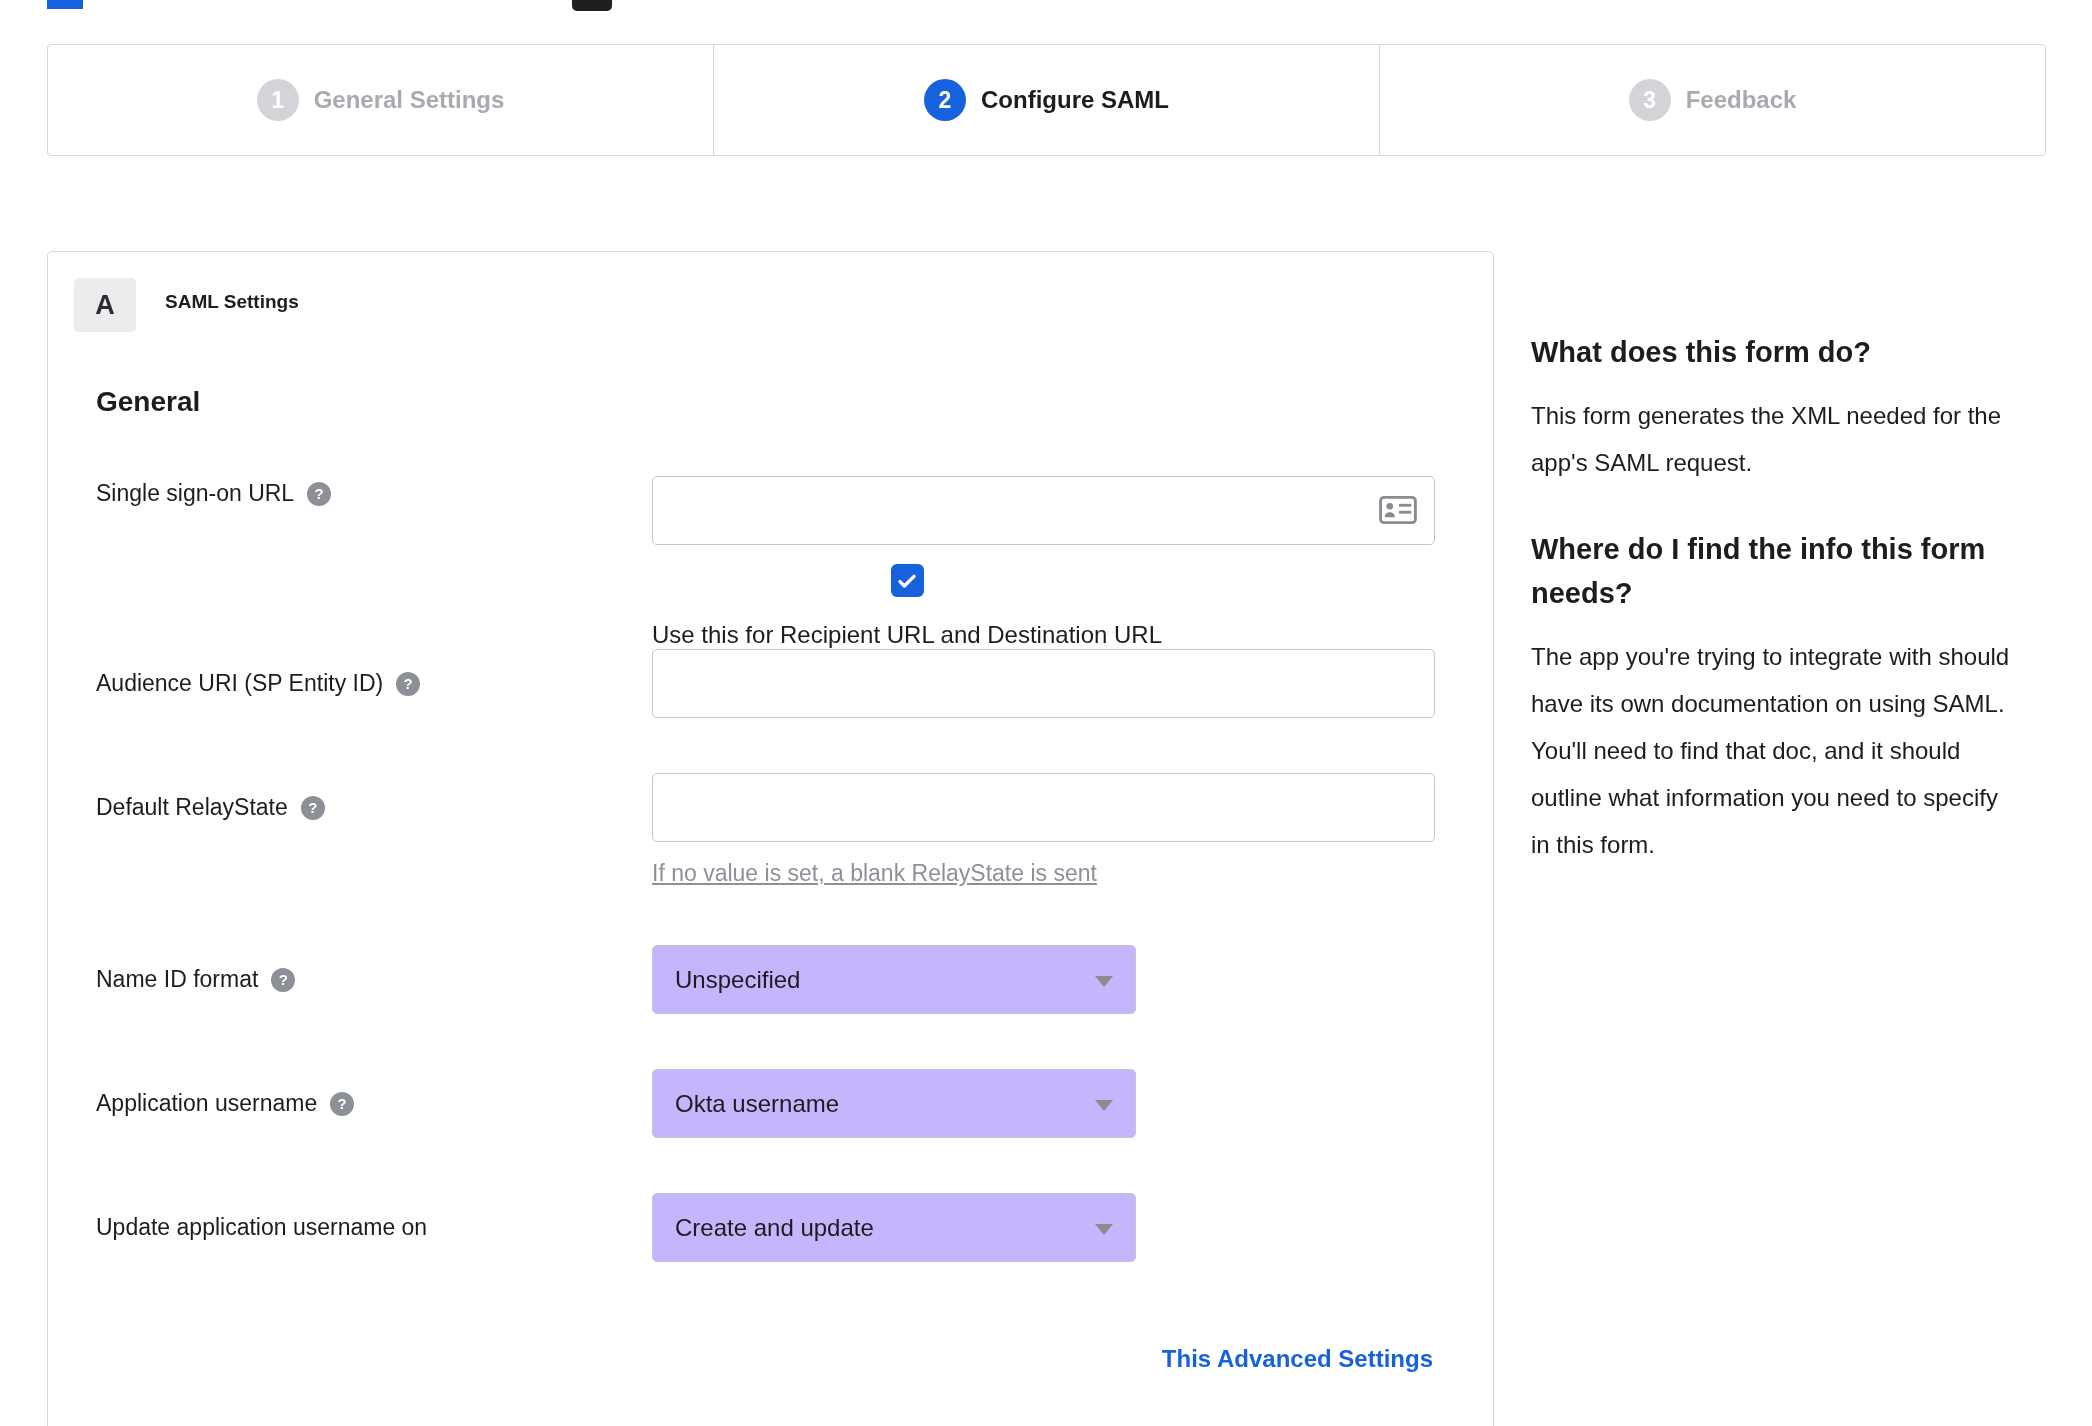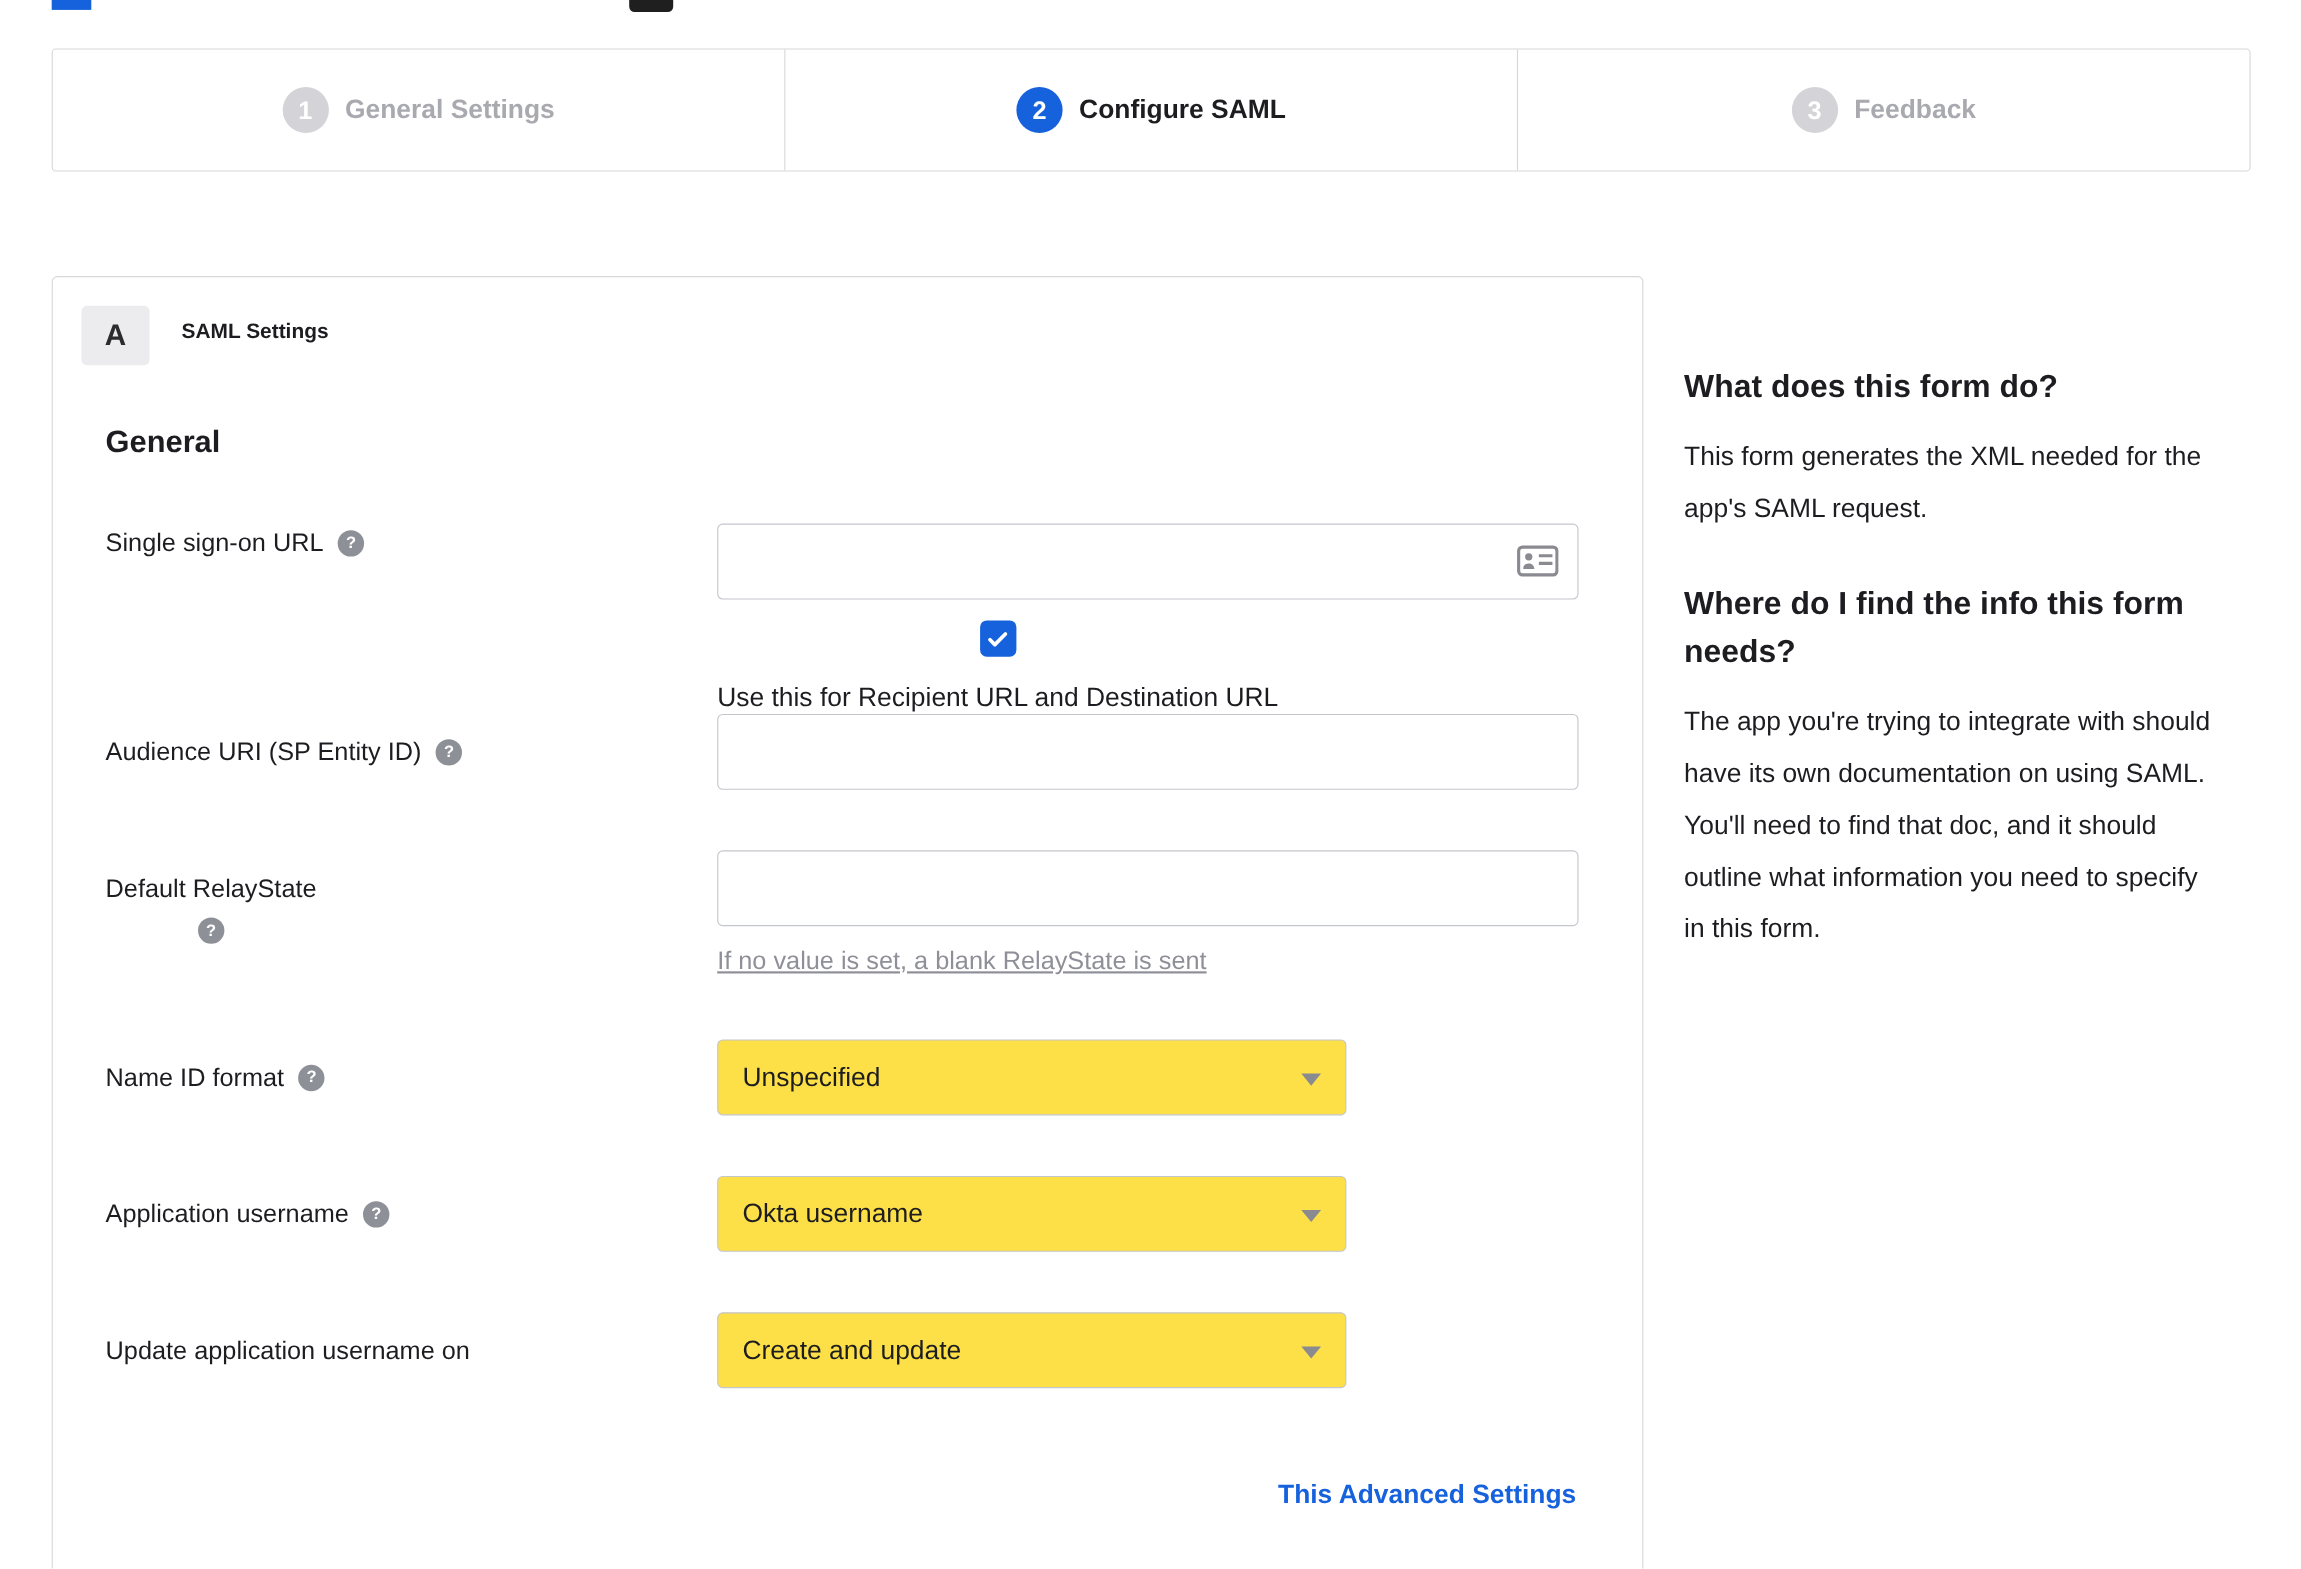"Default RelayState" div.field-label { flex-direction: column -> none }
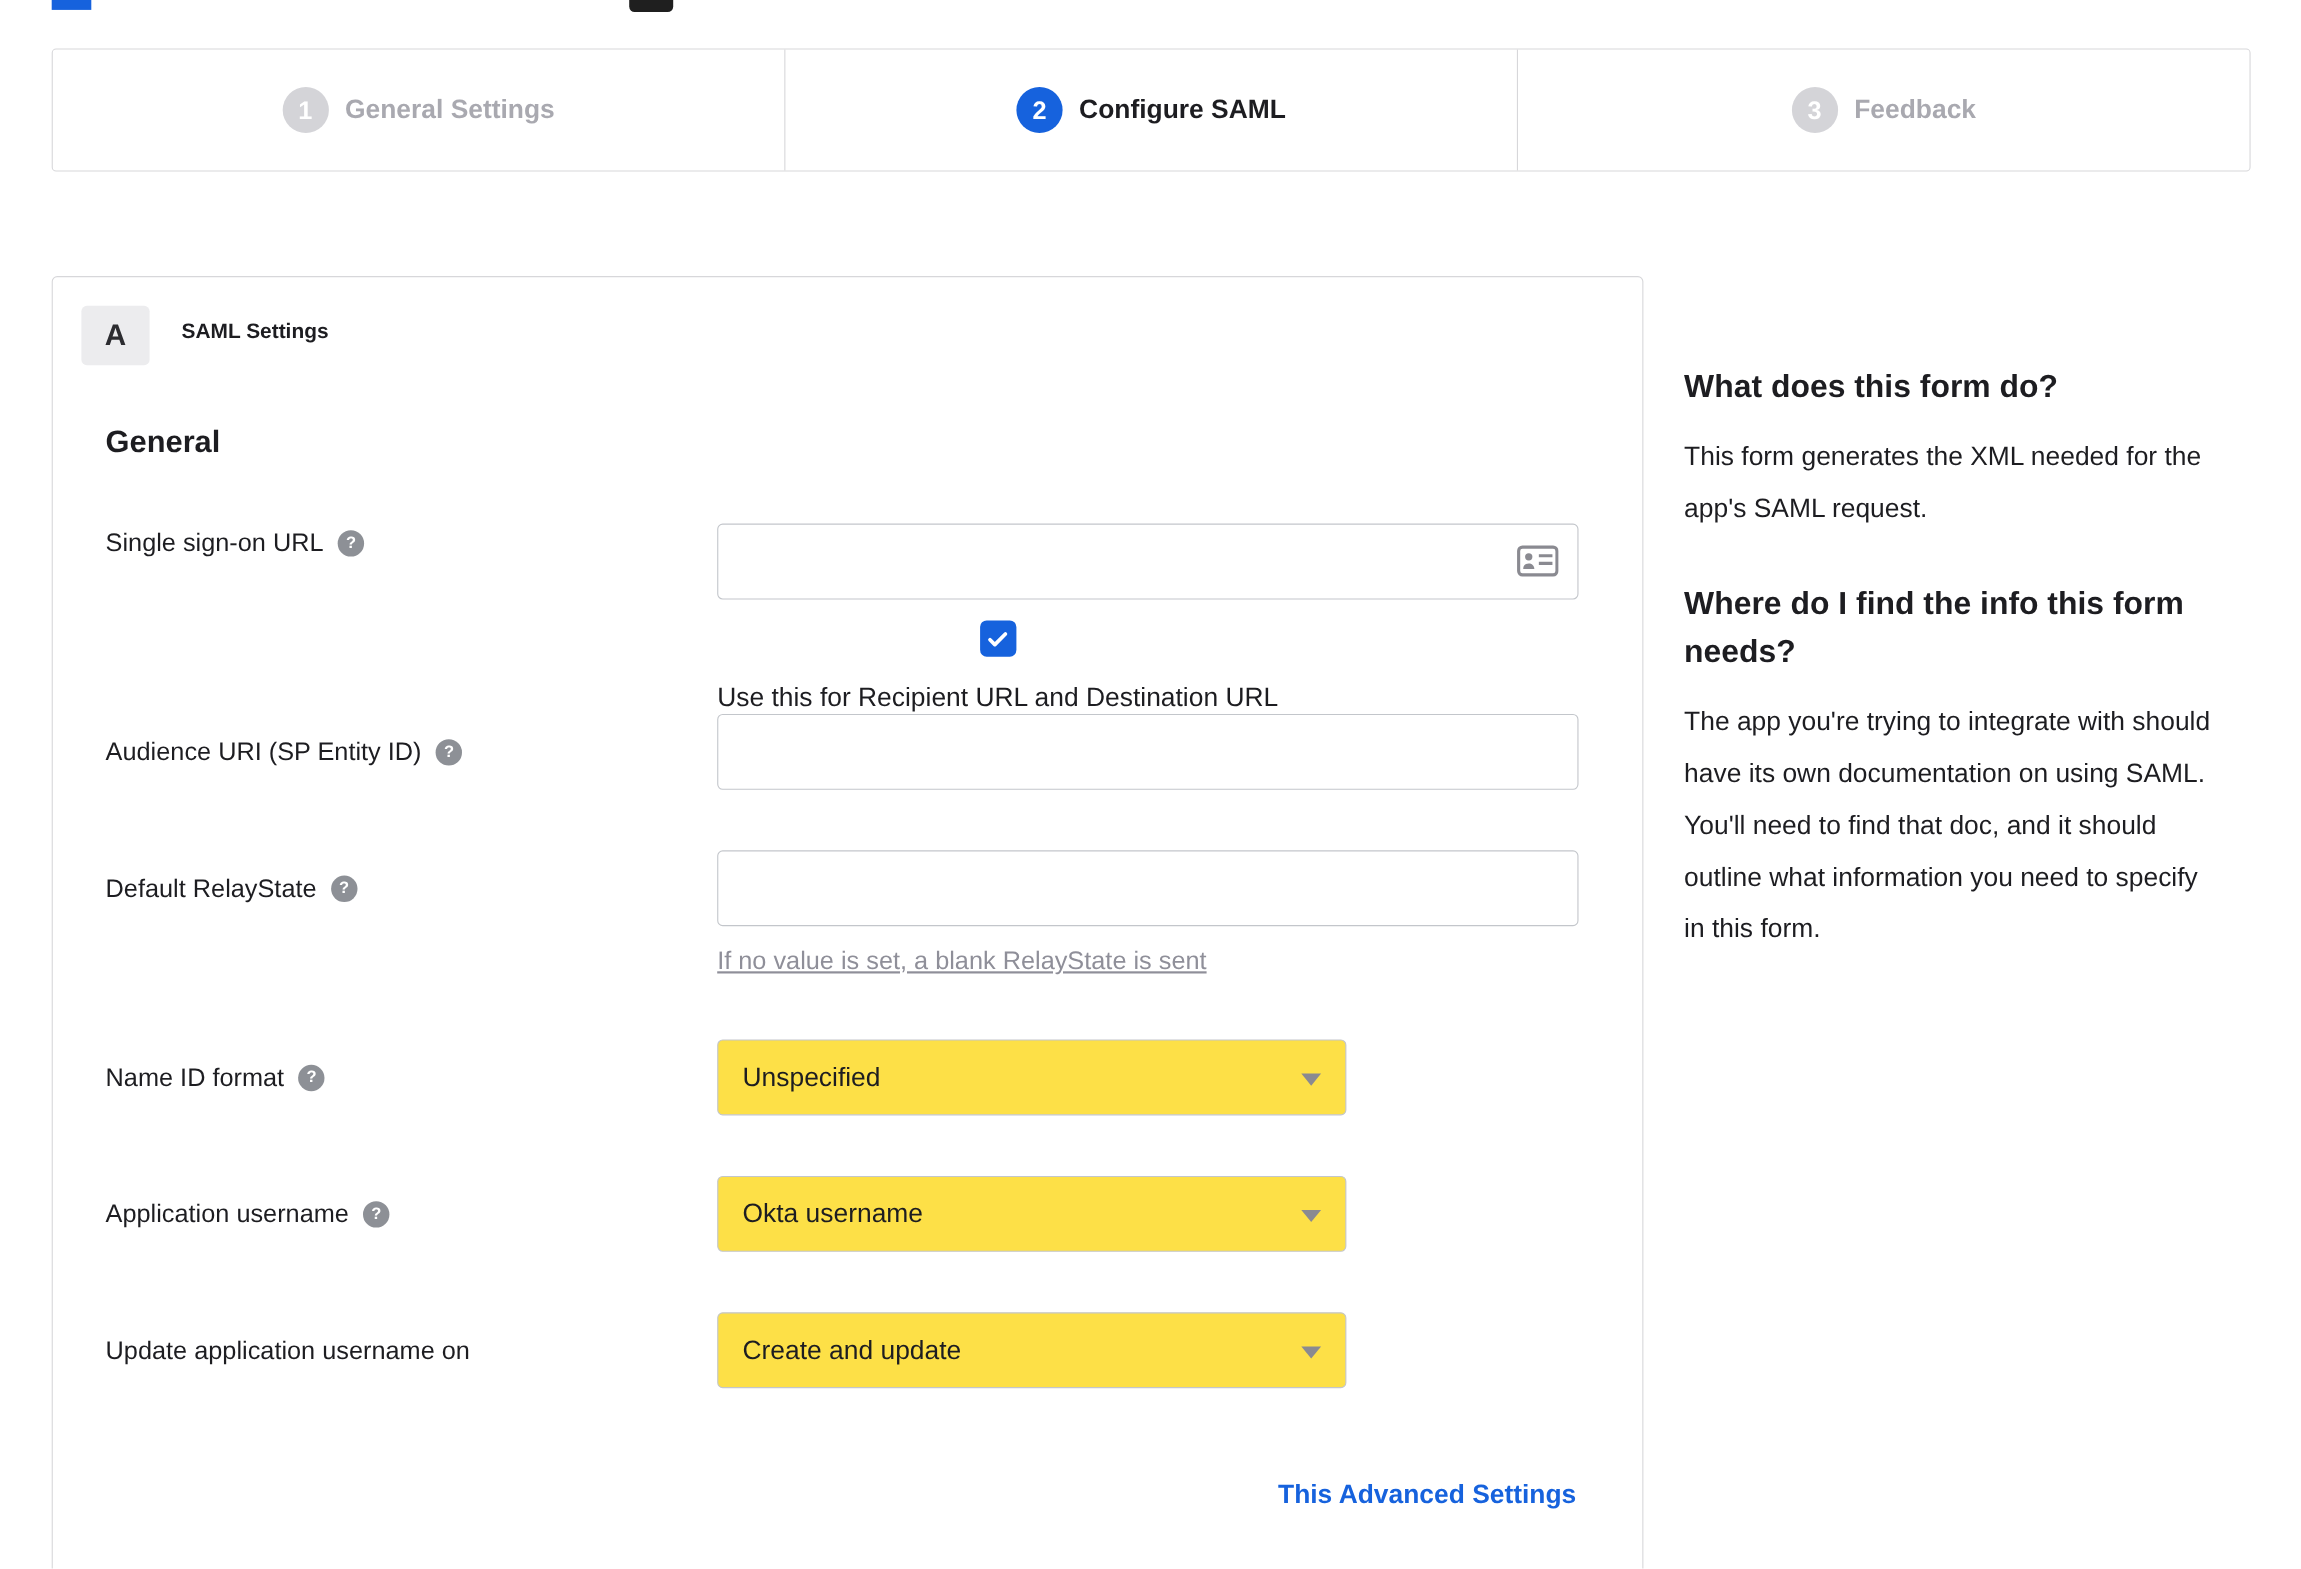"Unspecified" .select { background: #fde047 -> #c4b5fd; width: 572px -> 484px }
